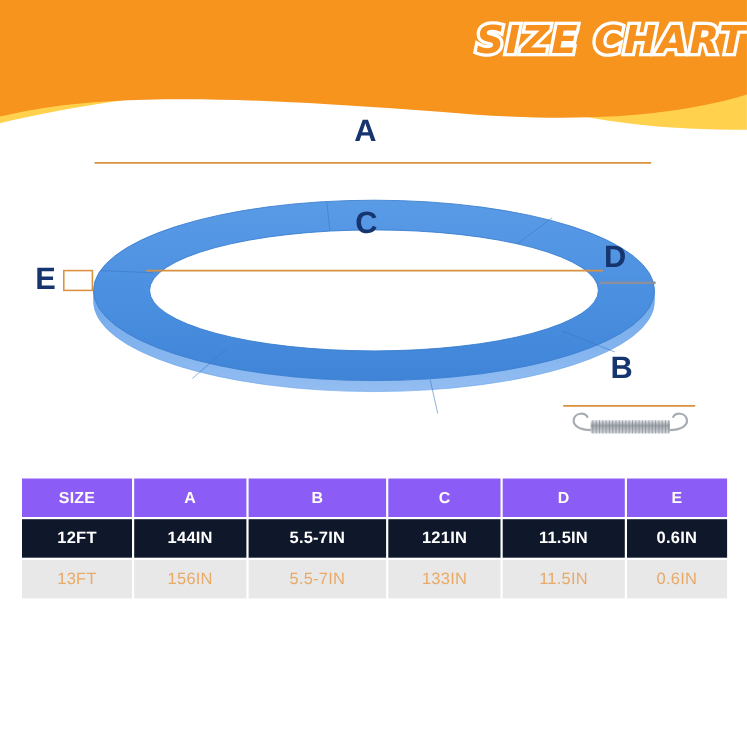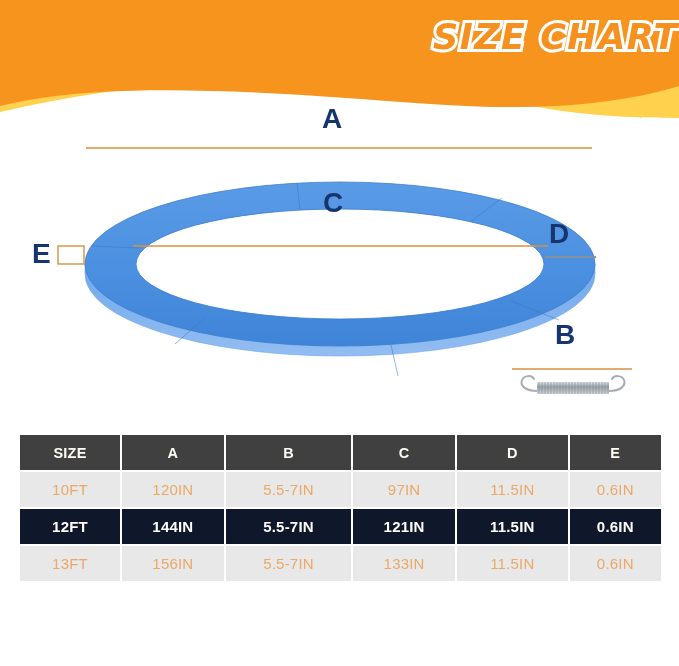"SIZE" th { background: #404040 -> #8b5cf6 }
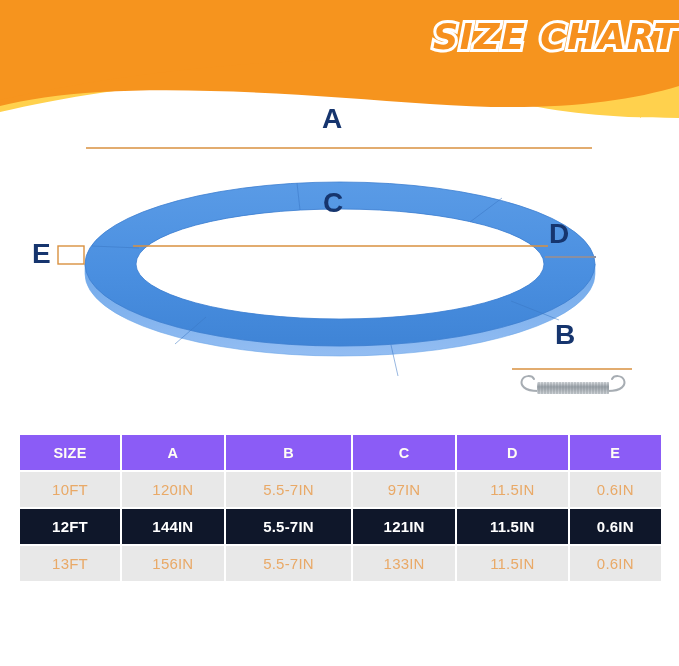"10FT" tr.rowGray { html: <tr> <td>10FT</td> <td>120IN</td> <td>5.5-7IN</td> <td>97IN</td> <td>11.5IN</td> <td>0.6IN</td> </tr> -> none }
